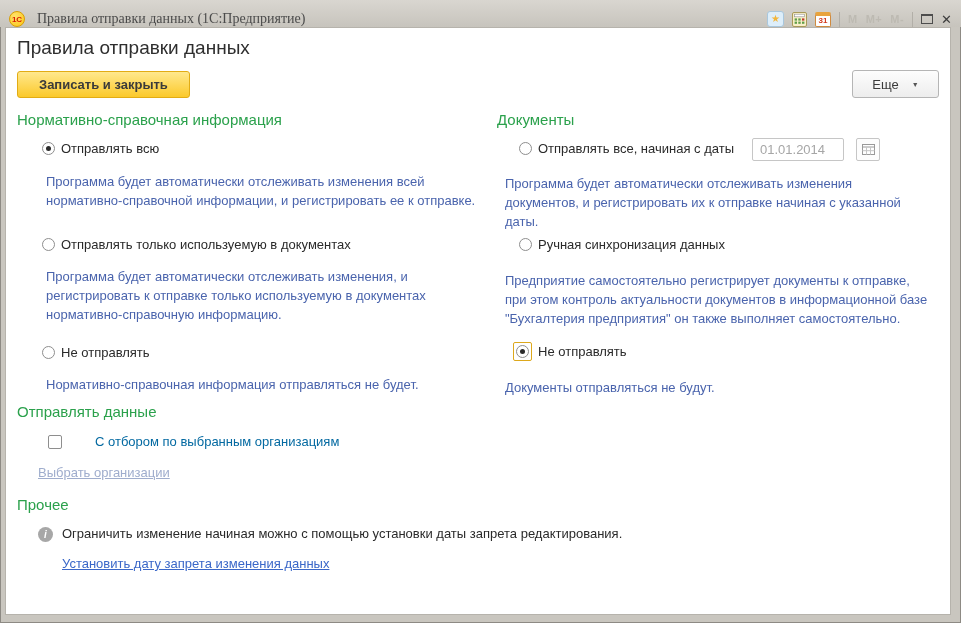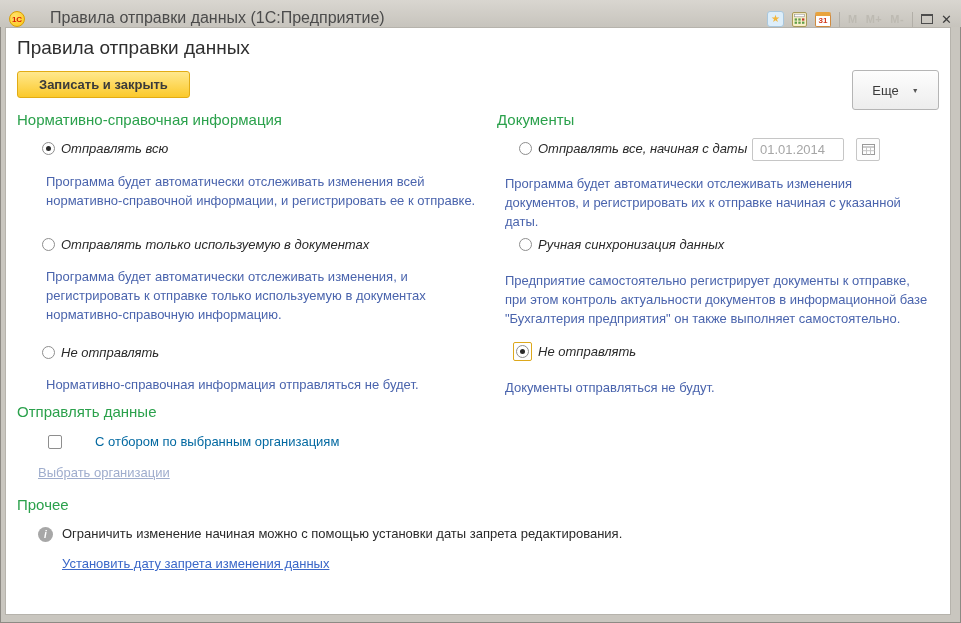"Правила отправки данных (1С:Предприятие)" .win-title { font-family: none -> Liberation Serif, serif; font-size: 16px -> 14px; margin-left: 25px -> 12px }
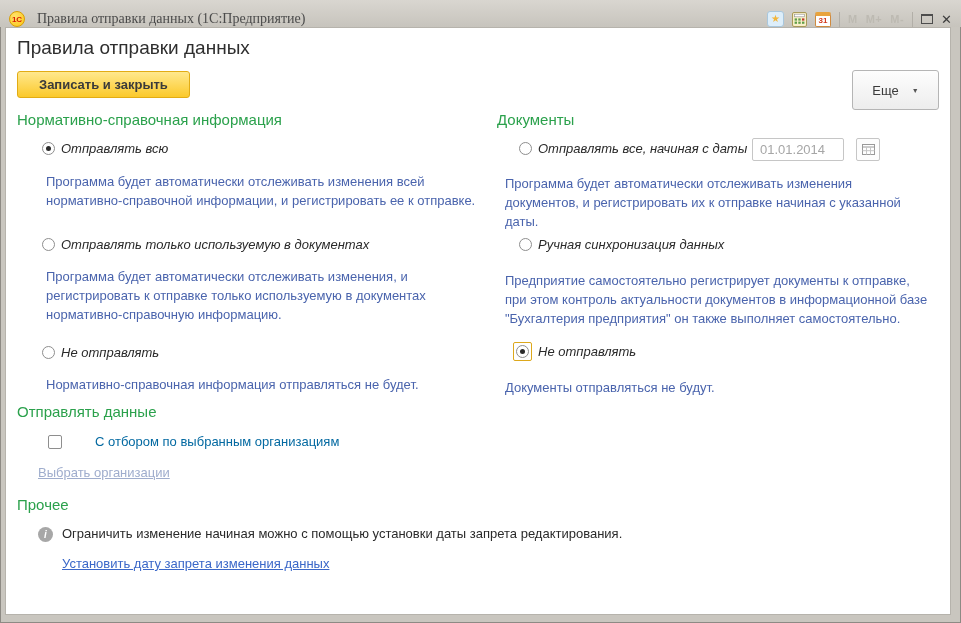"Еще" .btn-more { height: 40px -> 28px }
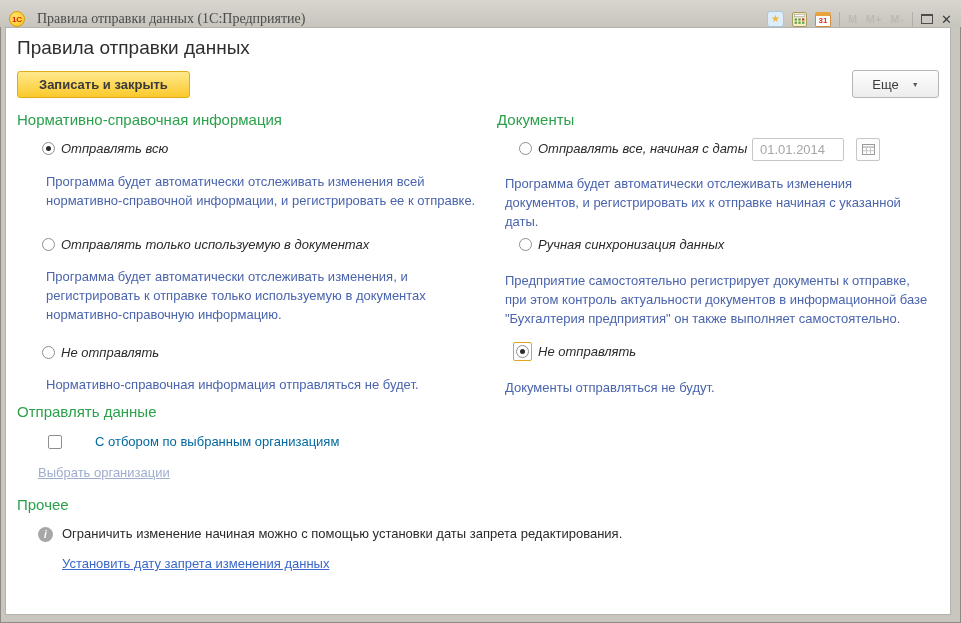"Отправлять всю" .radio-row { font-style: italic -> none }
